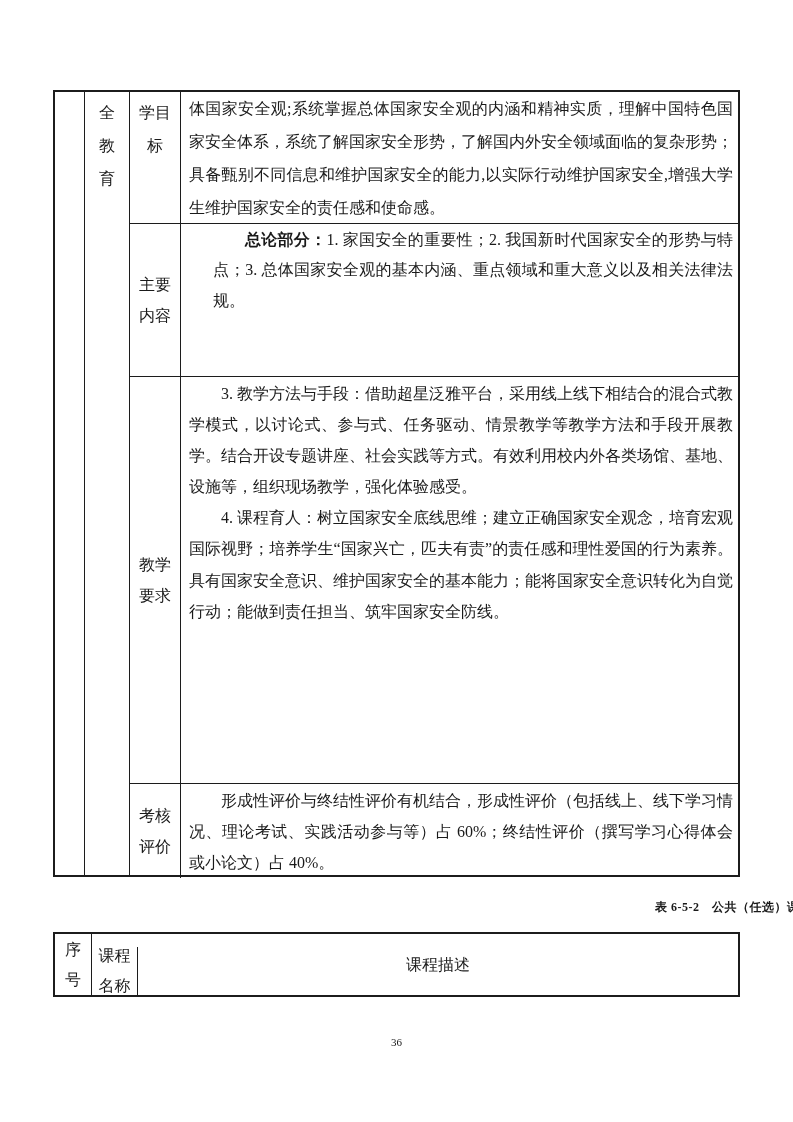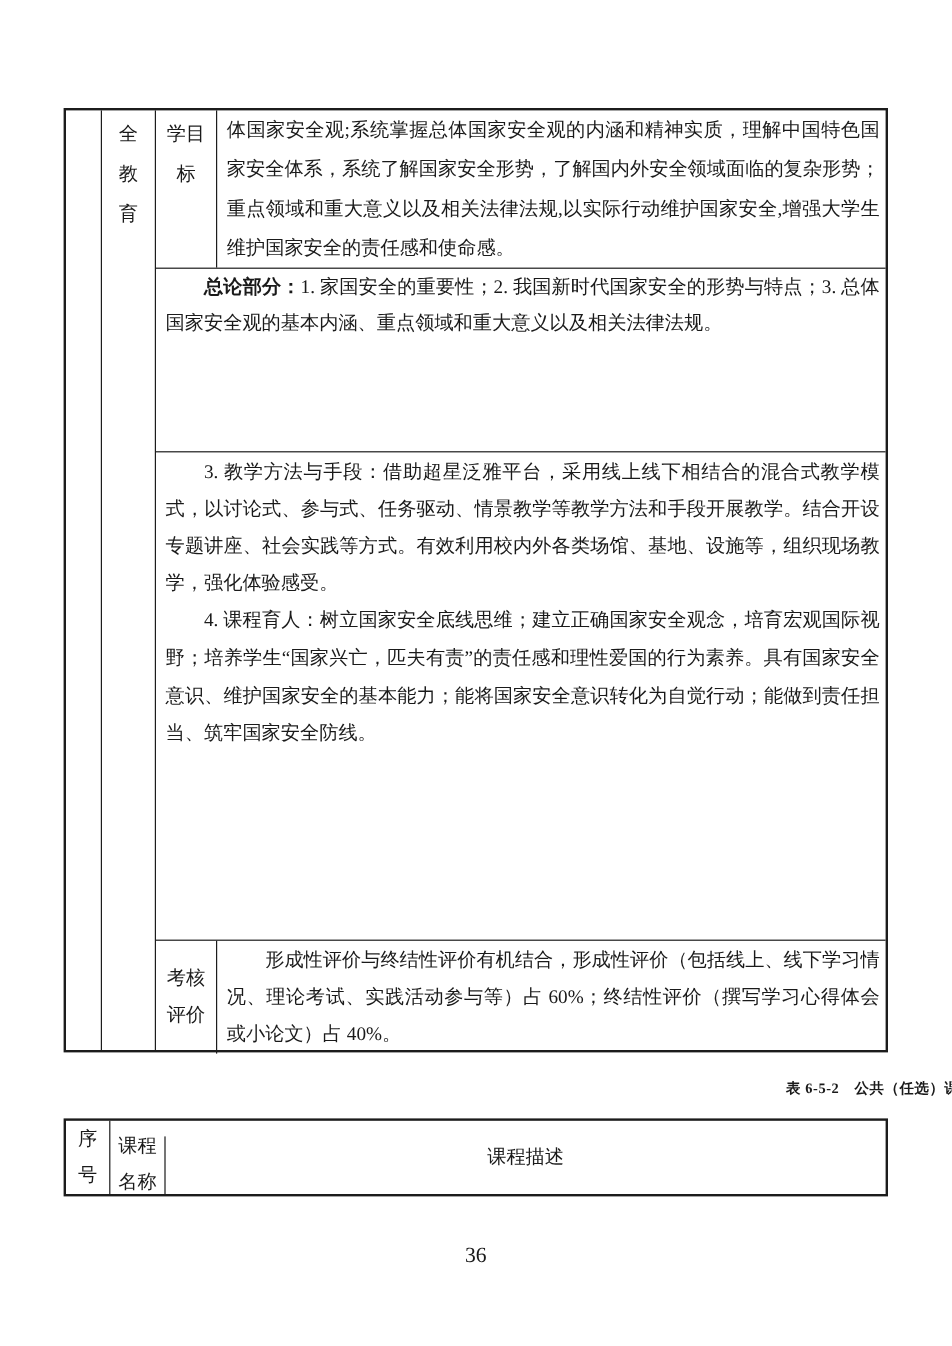"体国家安全观;系统掌握总体国家安全观的内涵和精神实质，理解中国特色国家安全体系，" span { text: 重点领域和重大意义以及相关法律法规 -> 具备甄别不同信息和维护国家安全的能力 }
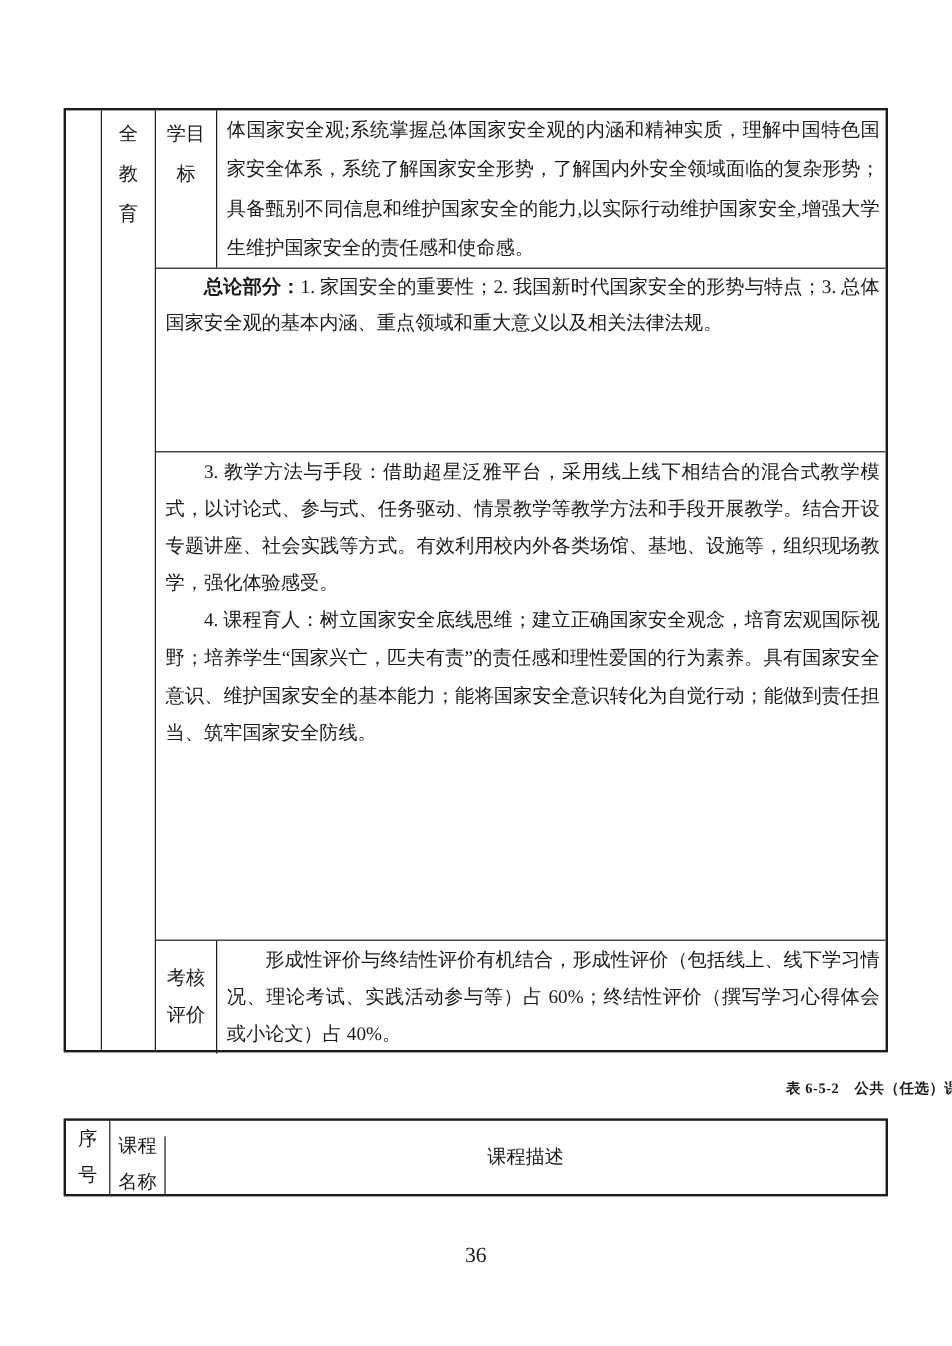"总论部分：1. 家国安全的重要性；2. 我国新时代国家安全的形势与特点；3." .r2 .content-cell { margin-left: none -> 24px }
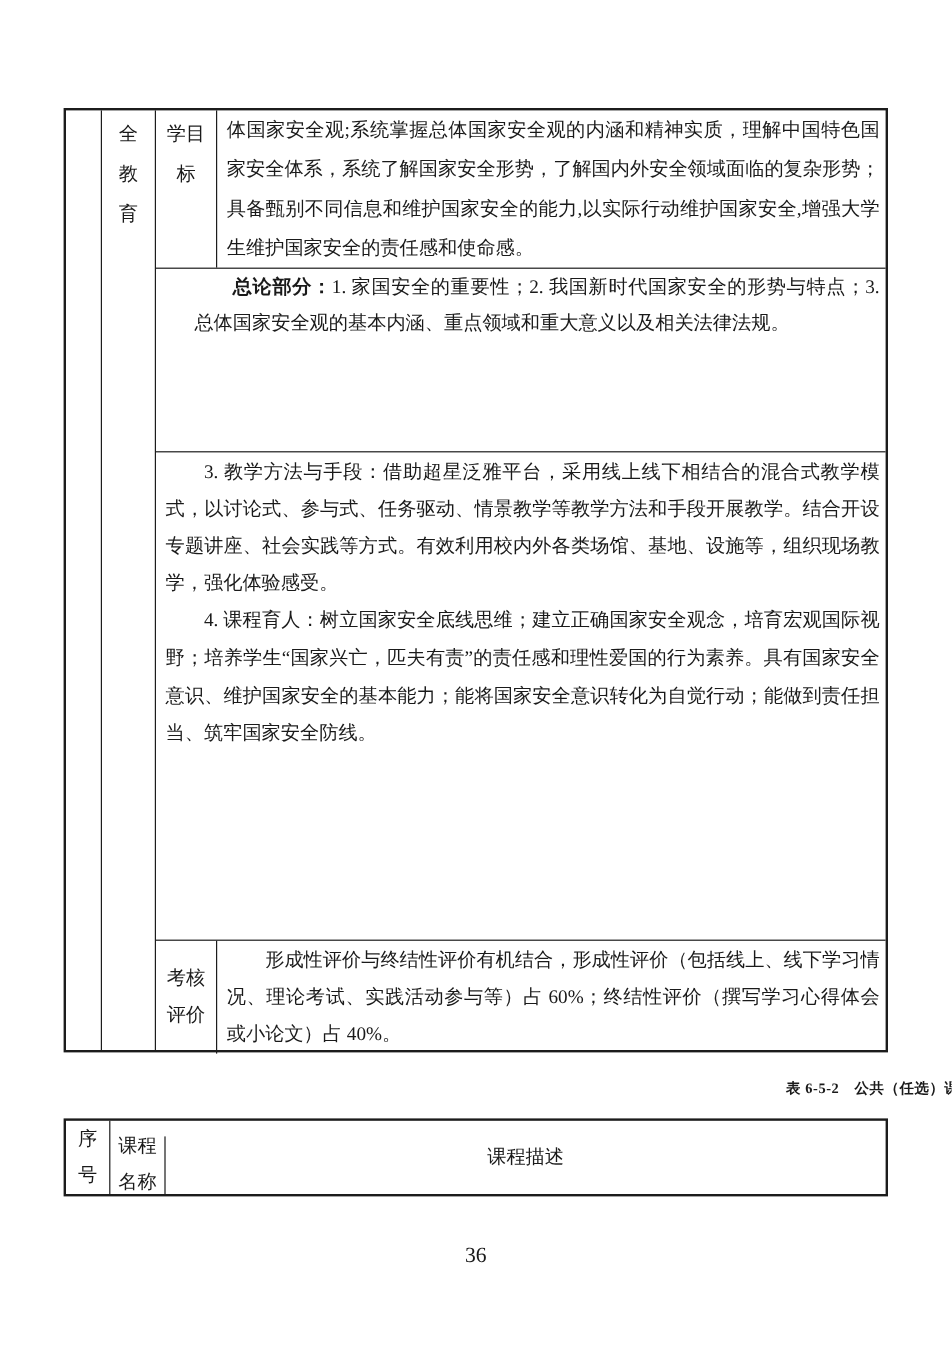"主要" div.label-cell { html: none -> <div>主要 内容</div> }
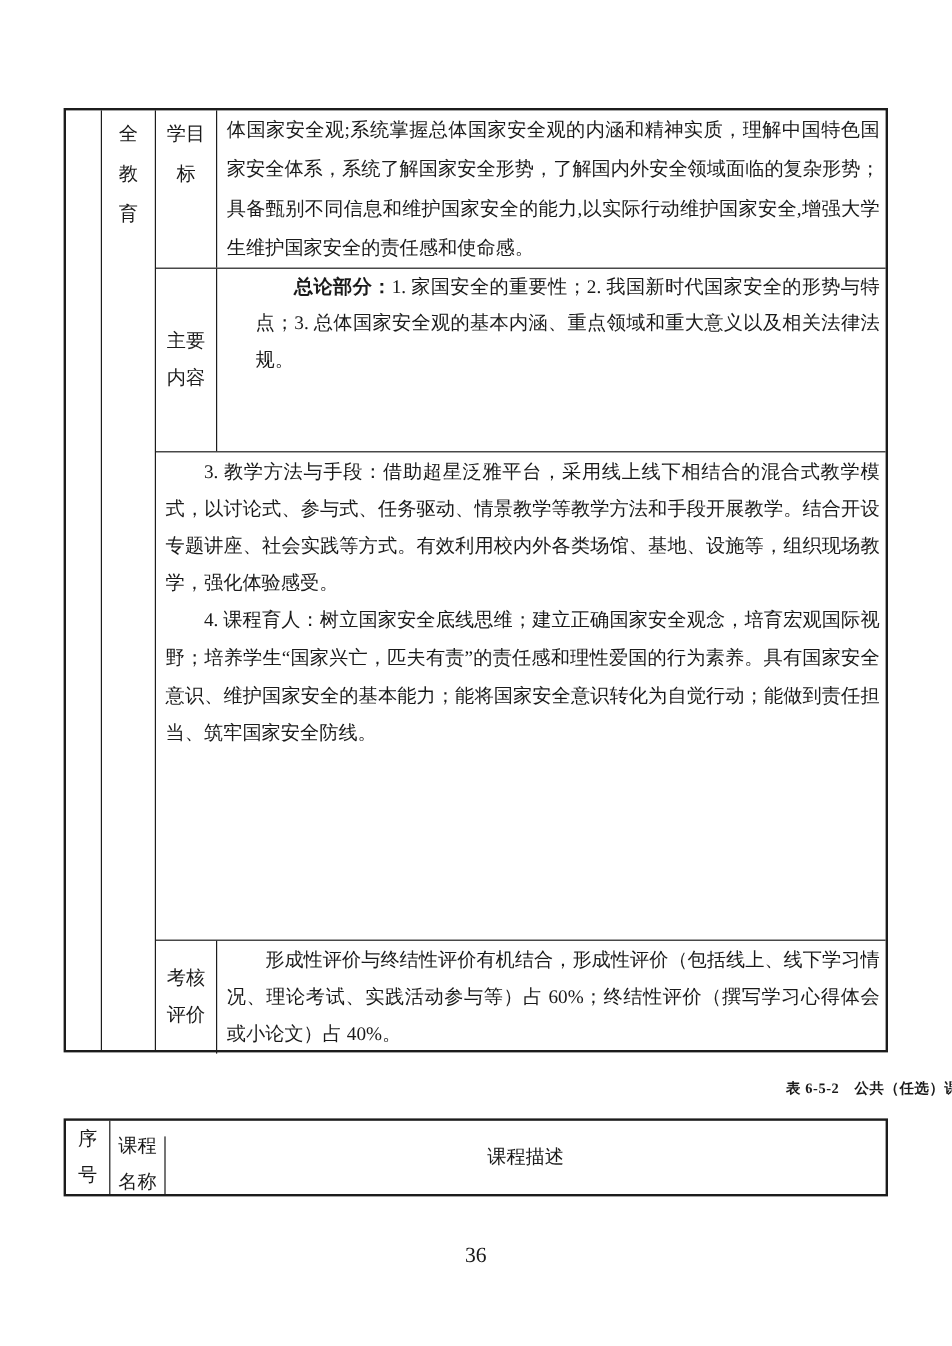"教学" div.label-cell { html: none -> <div>教学 要求</div> }
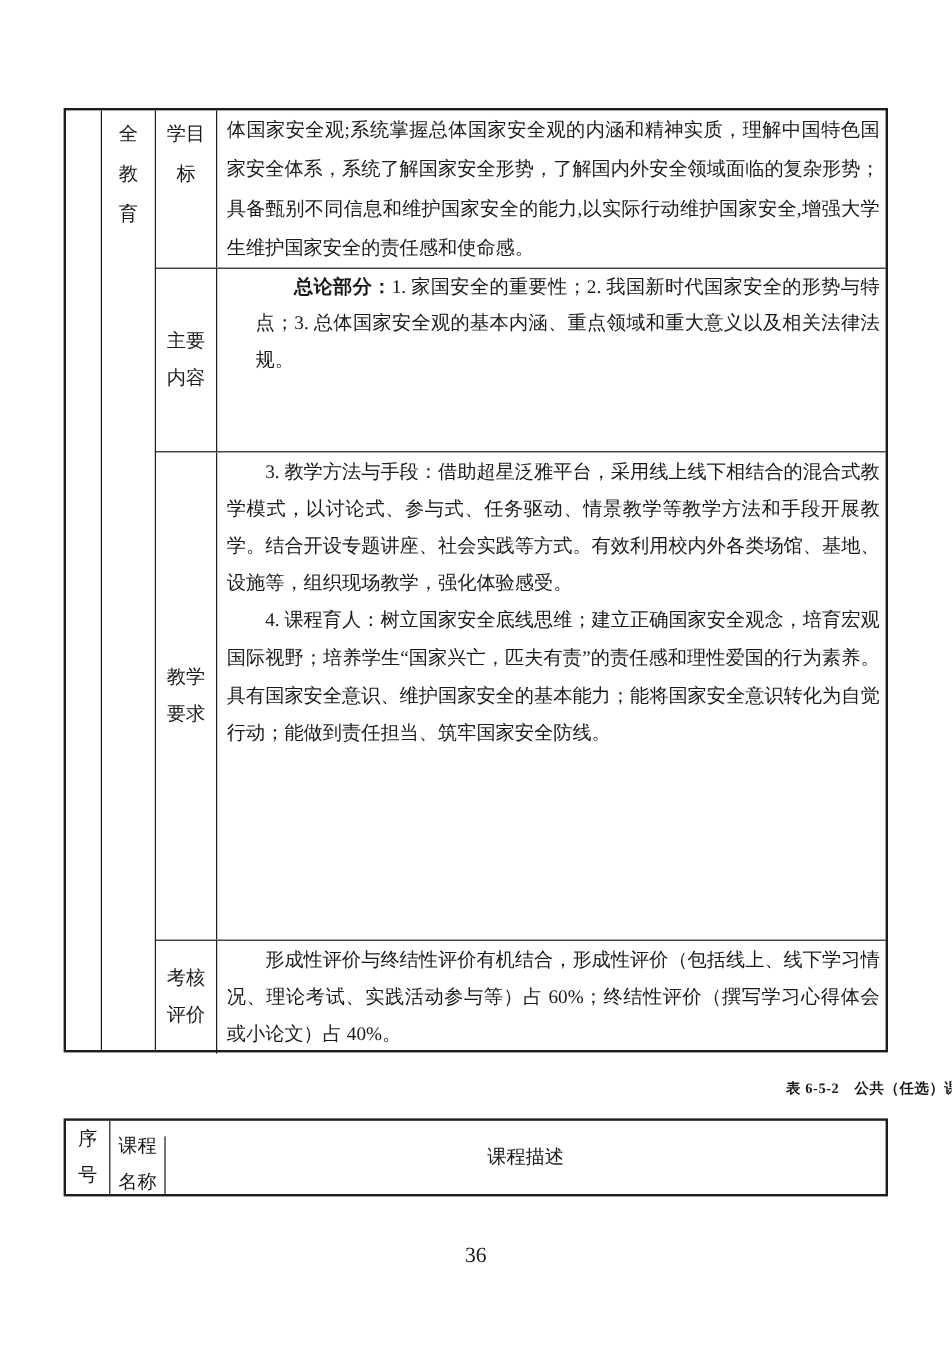"36" .page-number { font-size: 18px -> 11px }
